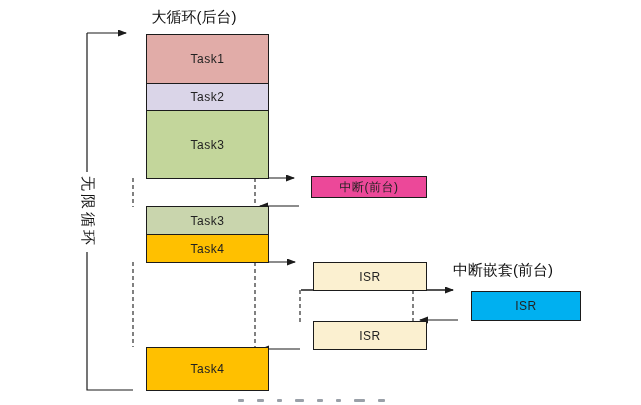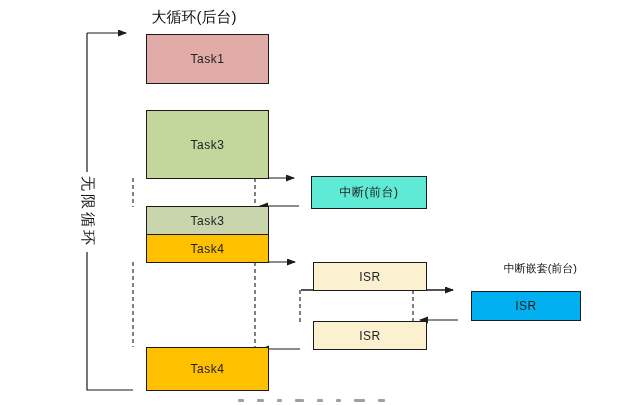"Task2" div.block { html: none -> <div>Task2</div> }
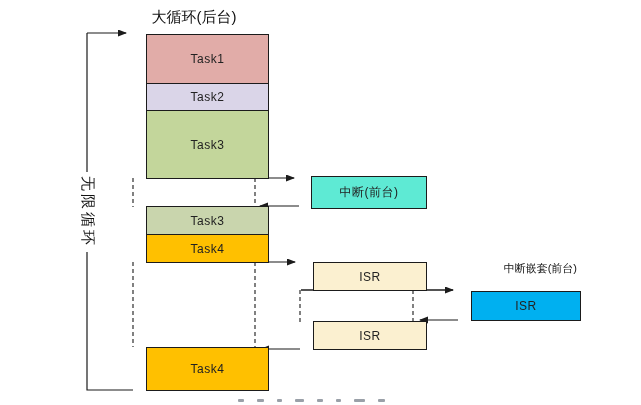"中断(前台)" div.block { background: #5eead4 -> #ec4899; height: 33px -> 22px }
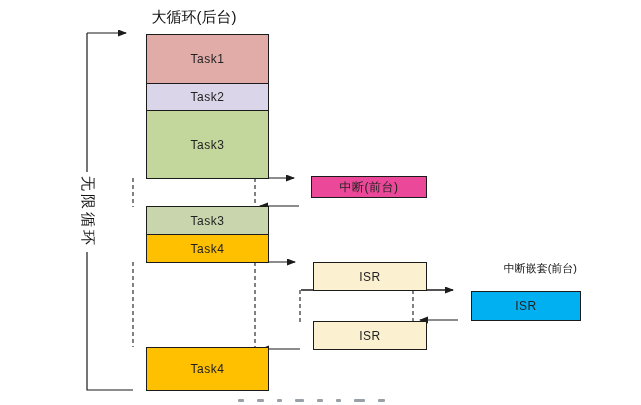"中断嵌套(前台)" .nested-title { font-size: 11px -> 15px; left: 437px -> 453px; text-align: right -> left }
